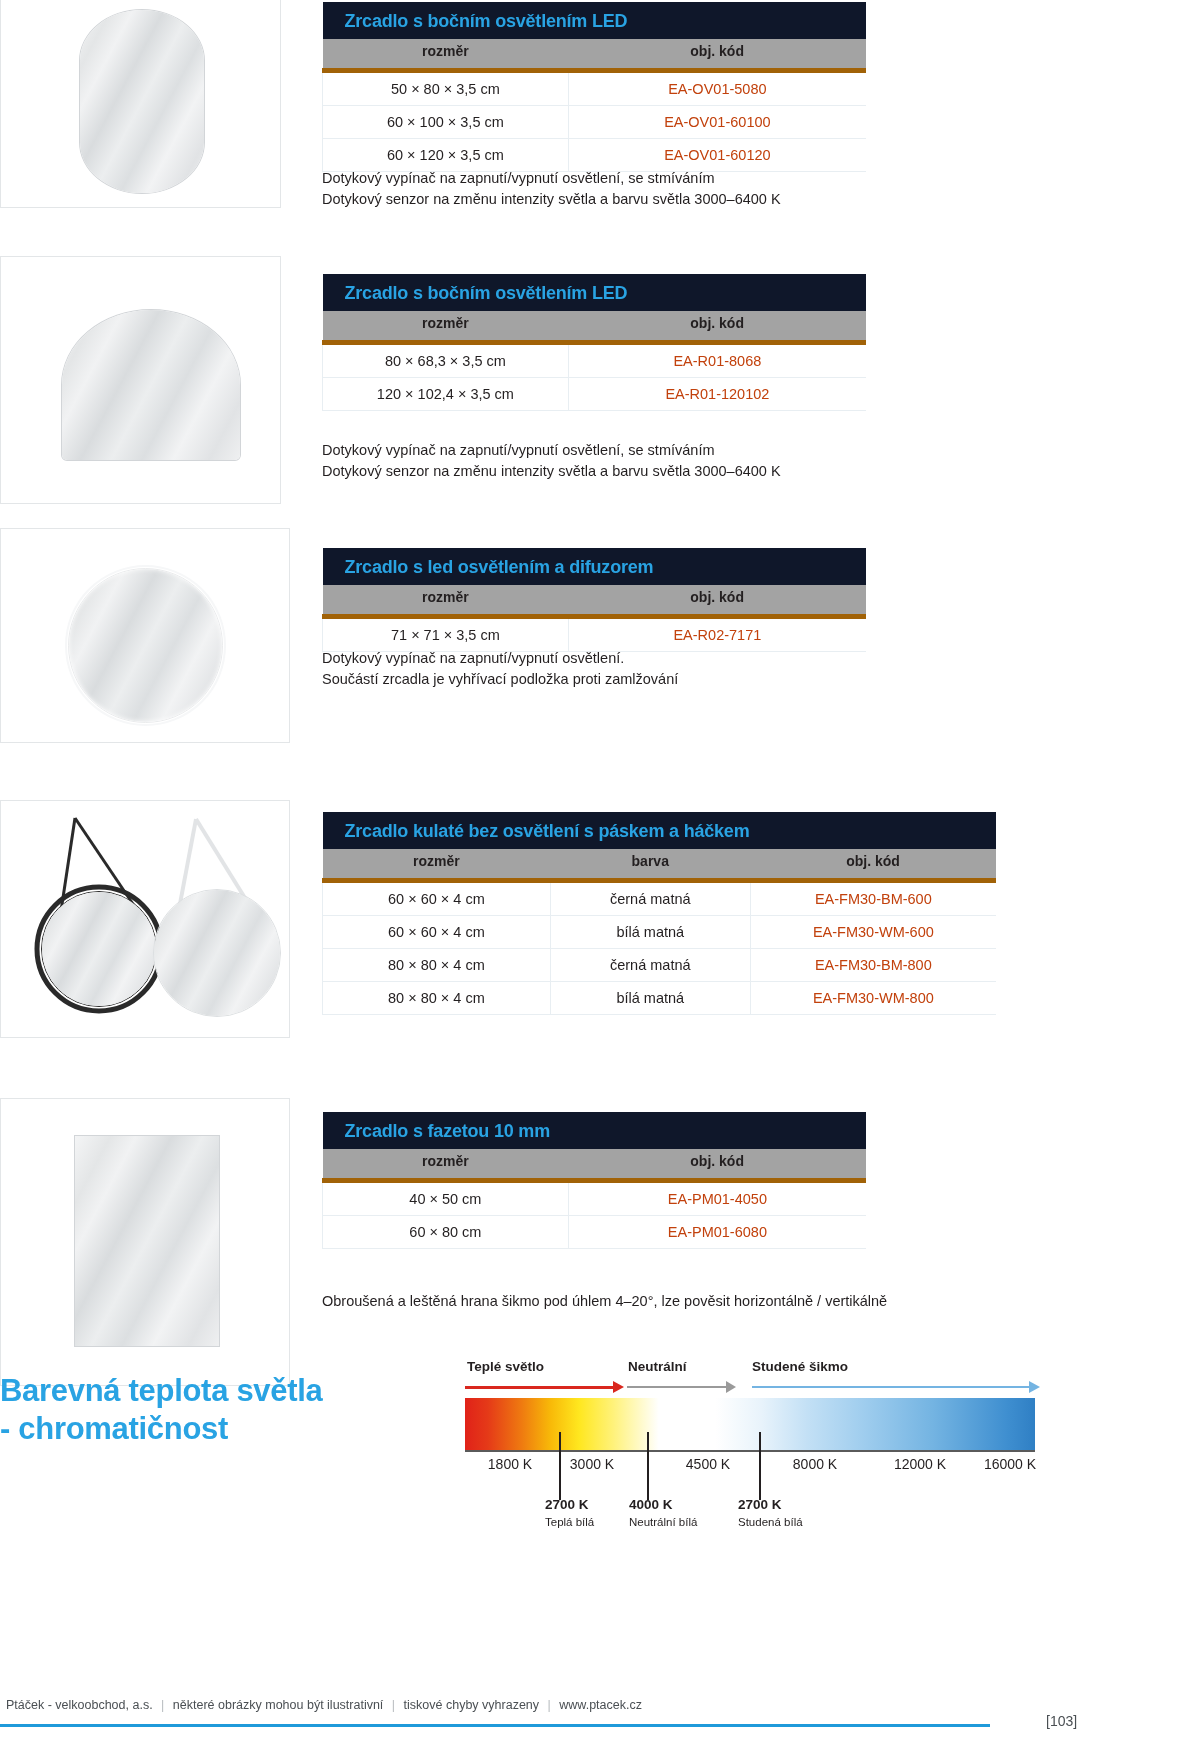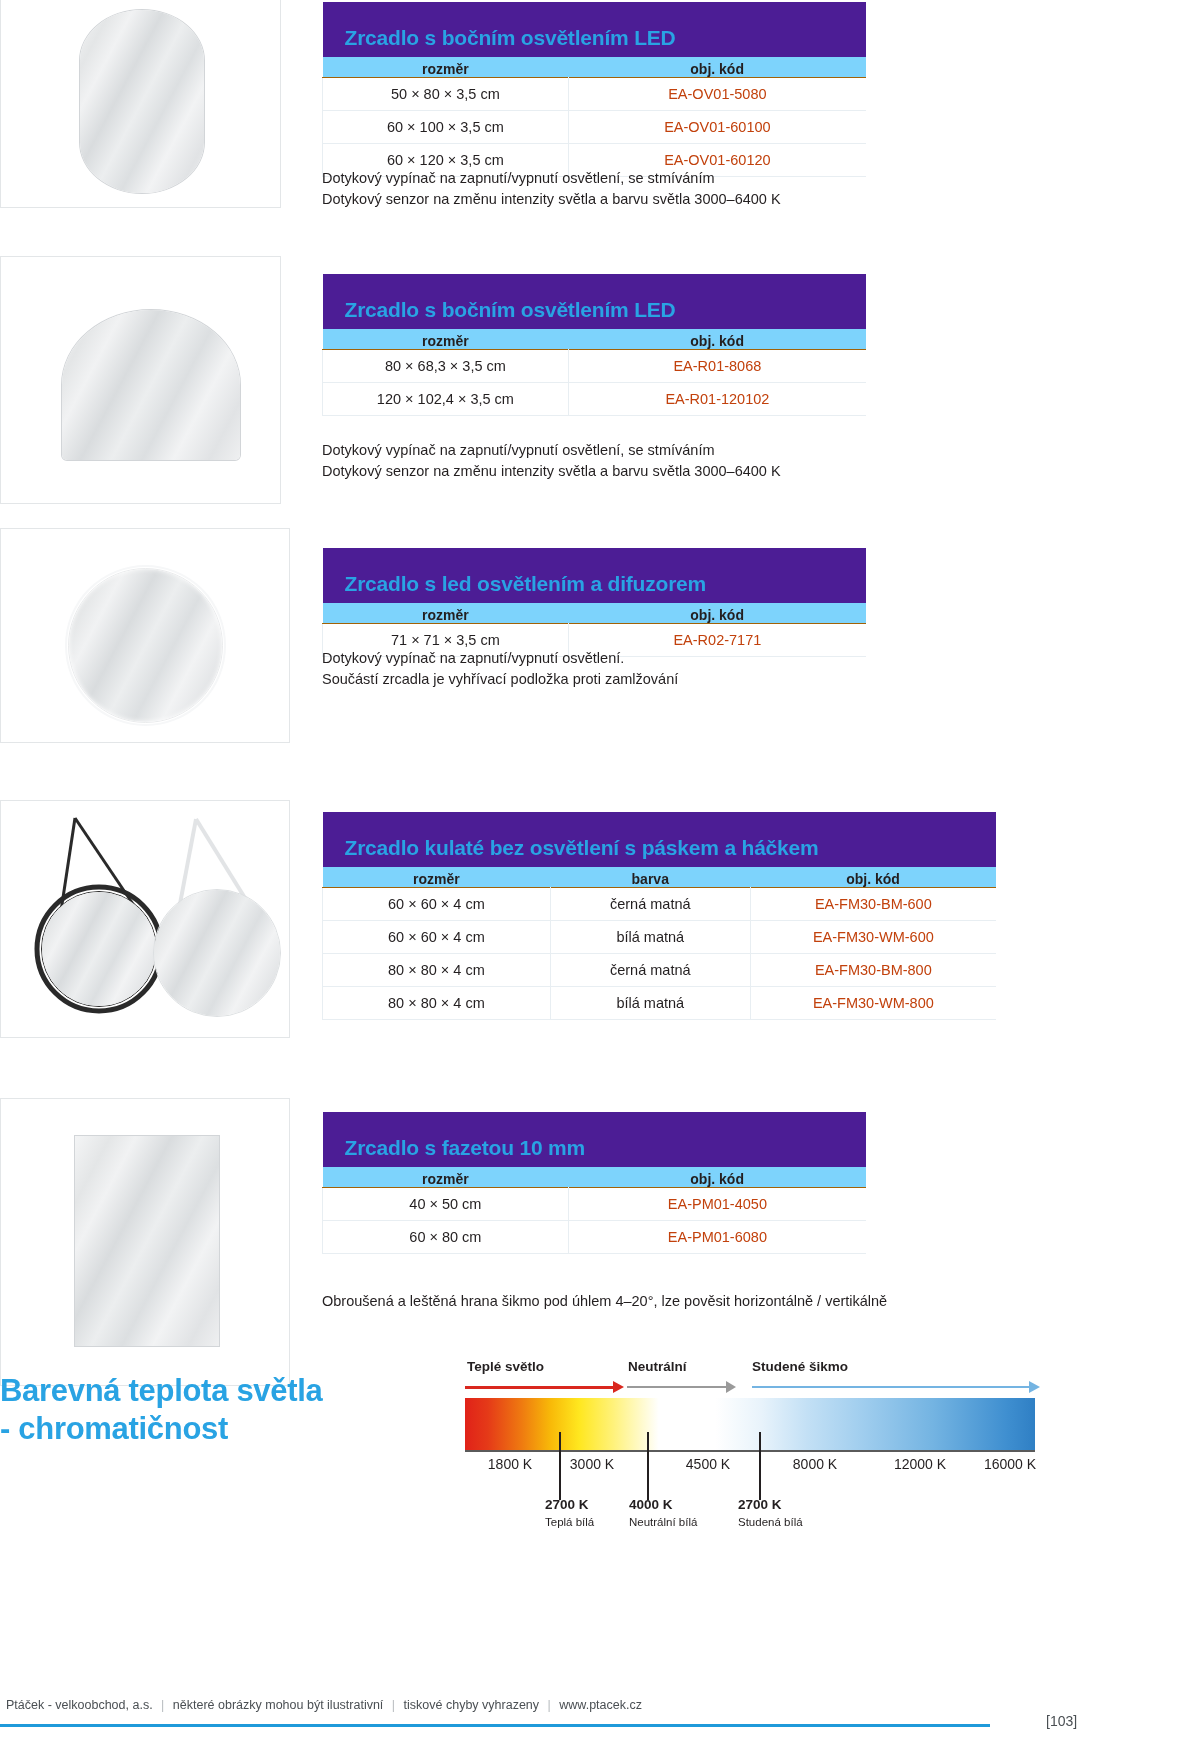"Zrcadlo s bočním osvětlením LED" .tbl .title-row td { background: #4c1d95 -> #0f172a; font-size: 21px -> 18px; padding: 24px 0 7px 22px -> 9px 0 7px 22px }
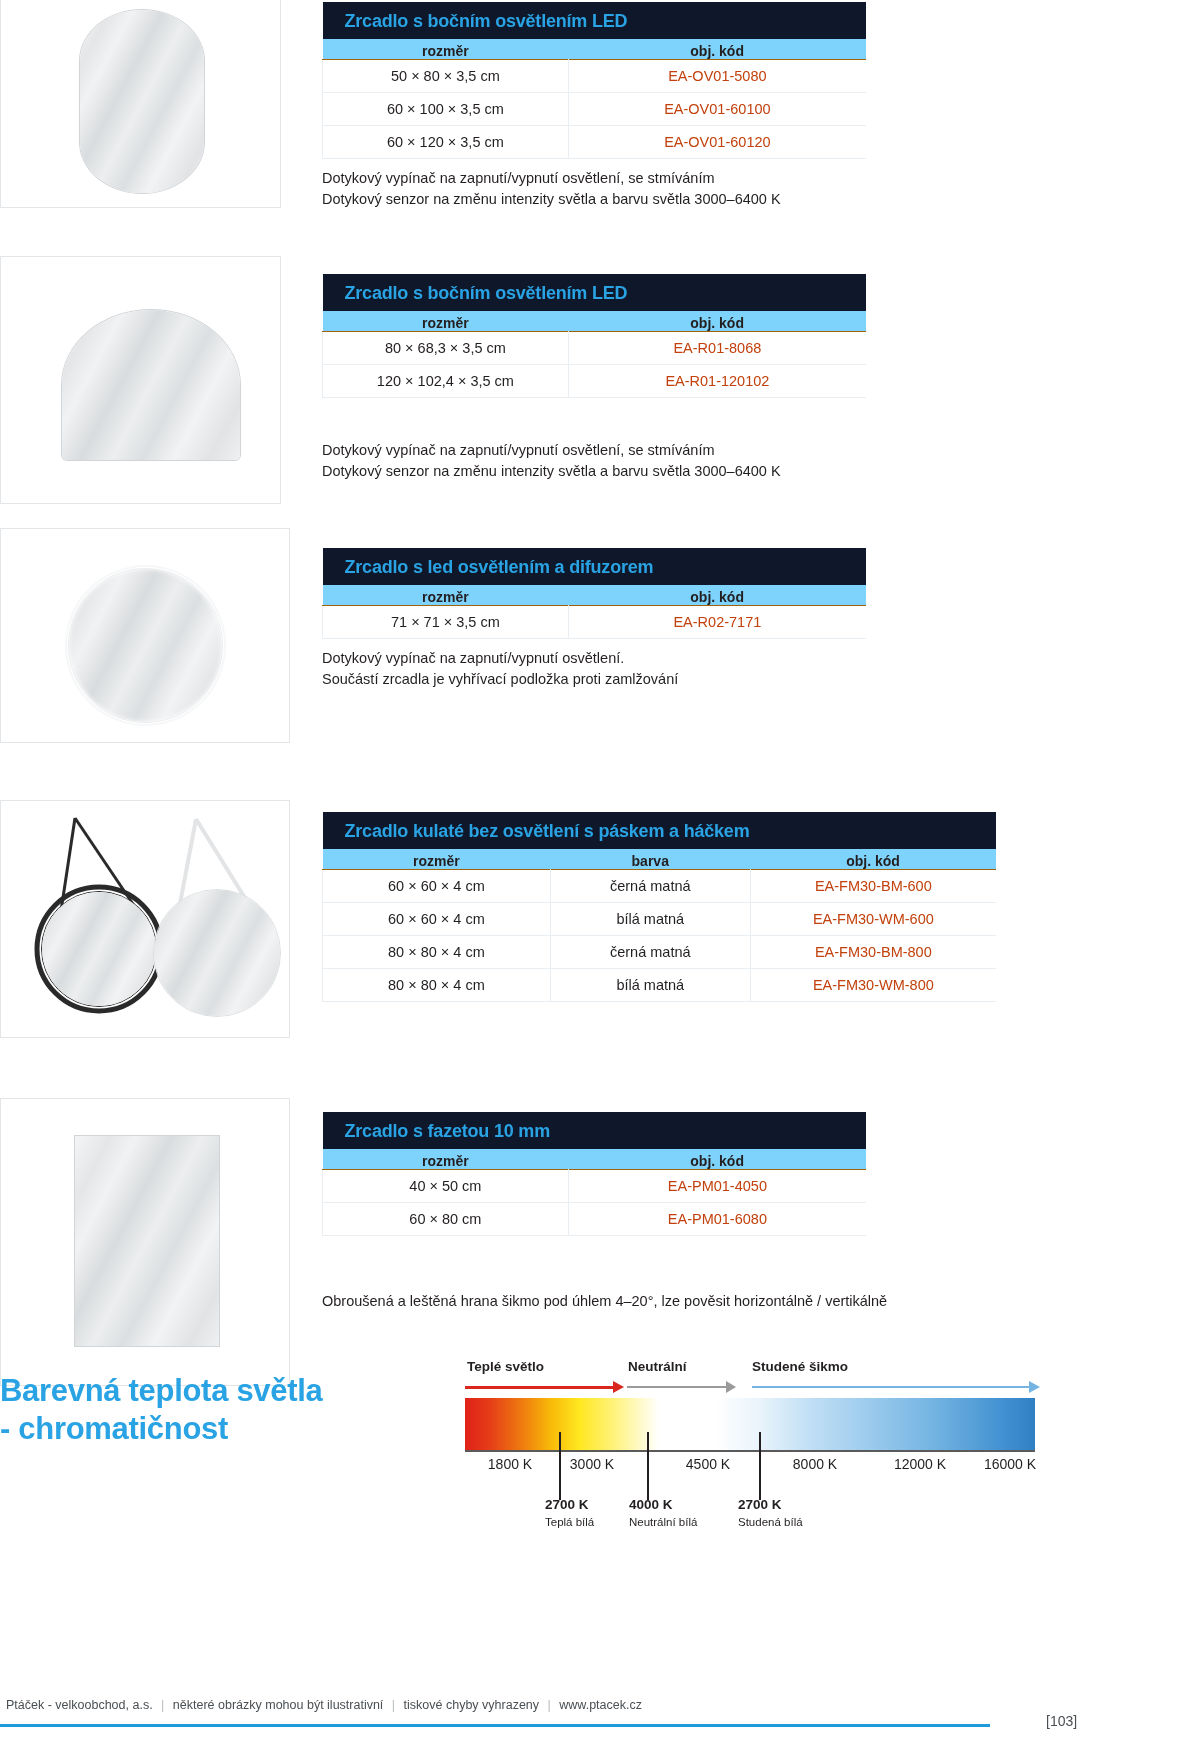"rozměr" .tbl .head-row td { background: #7dd3fc -> #a3a3a3; padding: 4px 0 0 0 -> 4px 0 9px 0 }
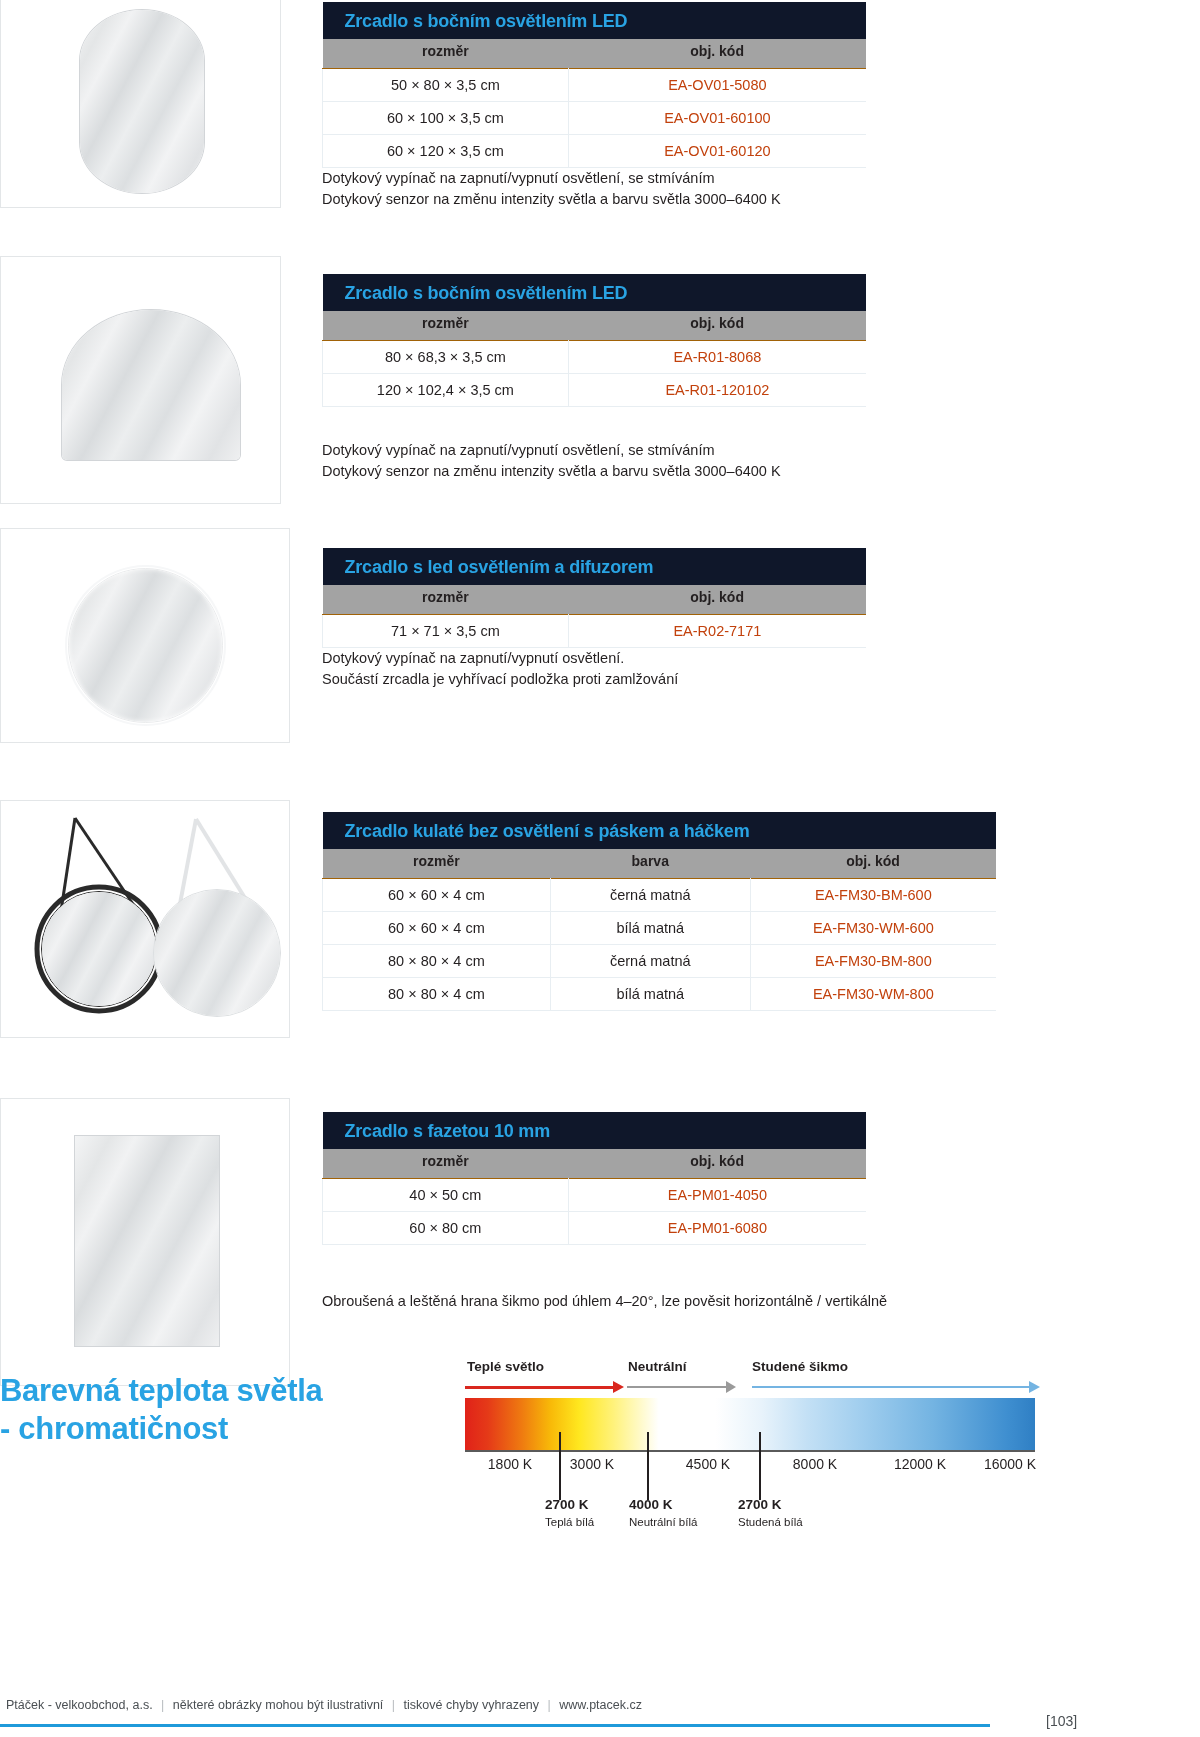"50 × 80 × 3,5" .tbl tr.first-body td.cell { border-top: 1px solid #a16207 -> 5px solid #a16207 }
